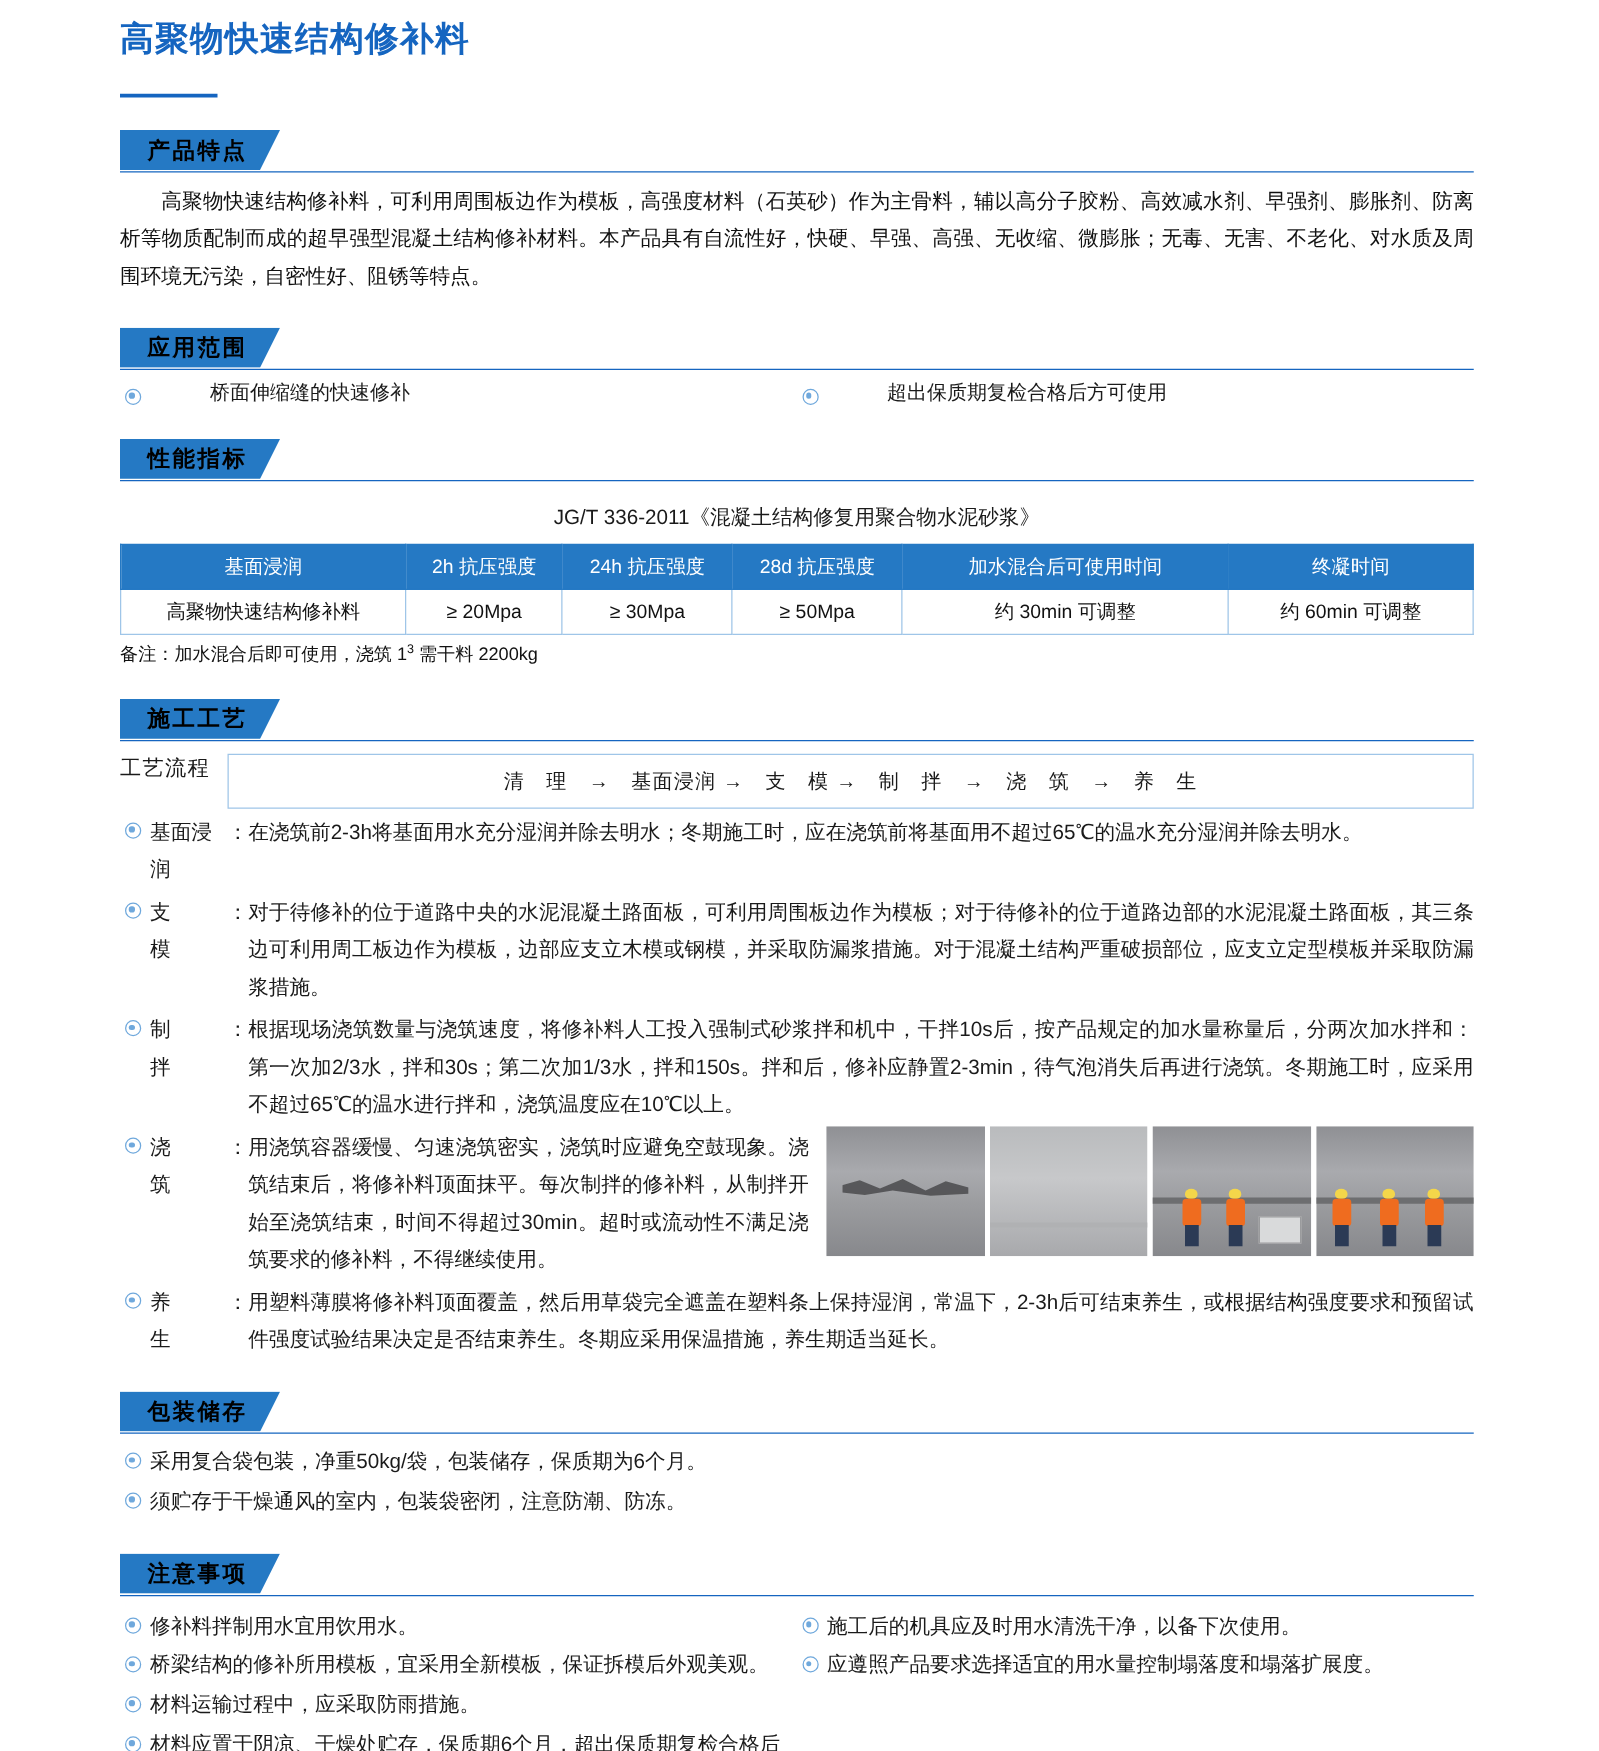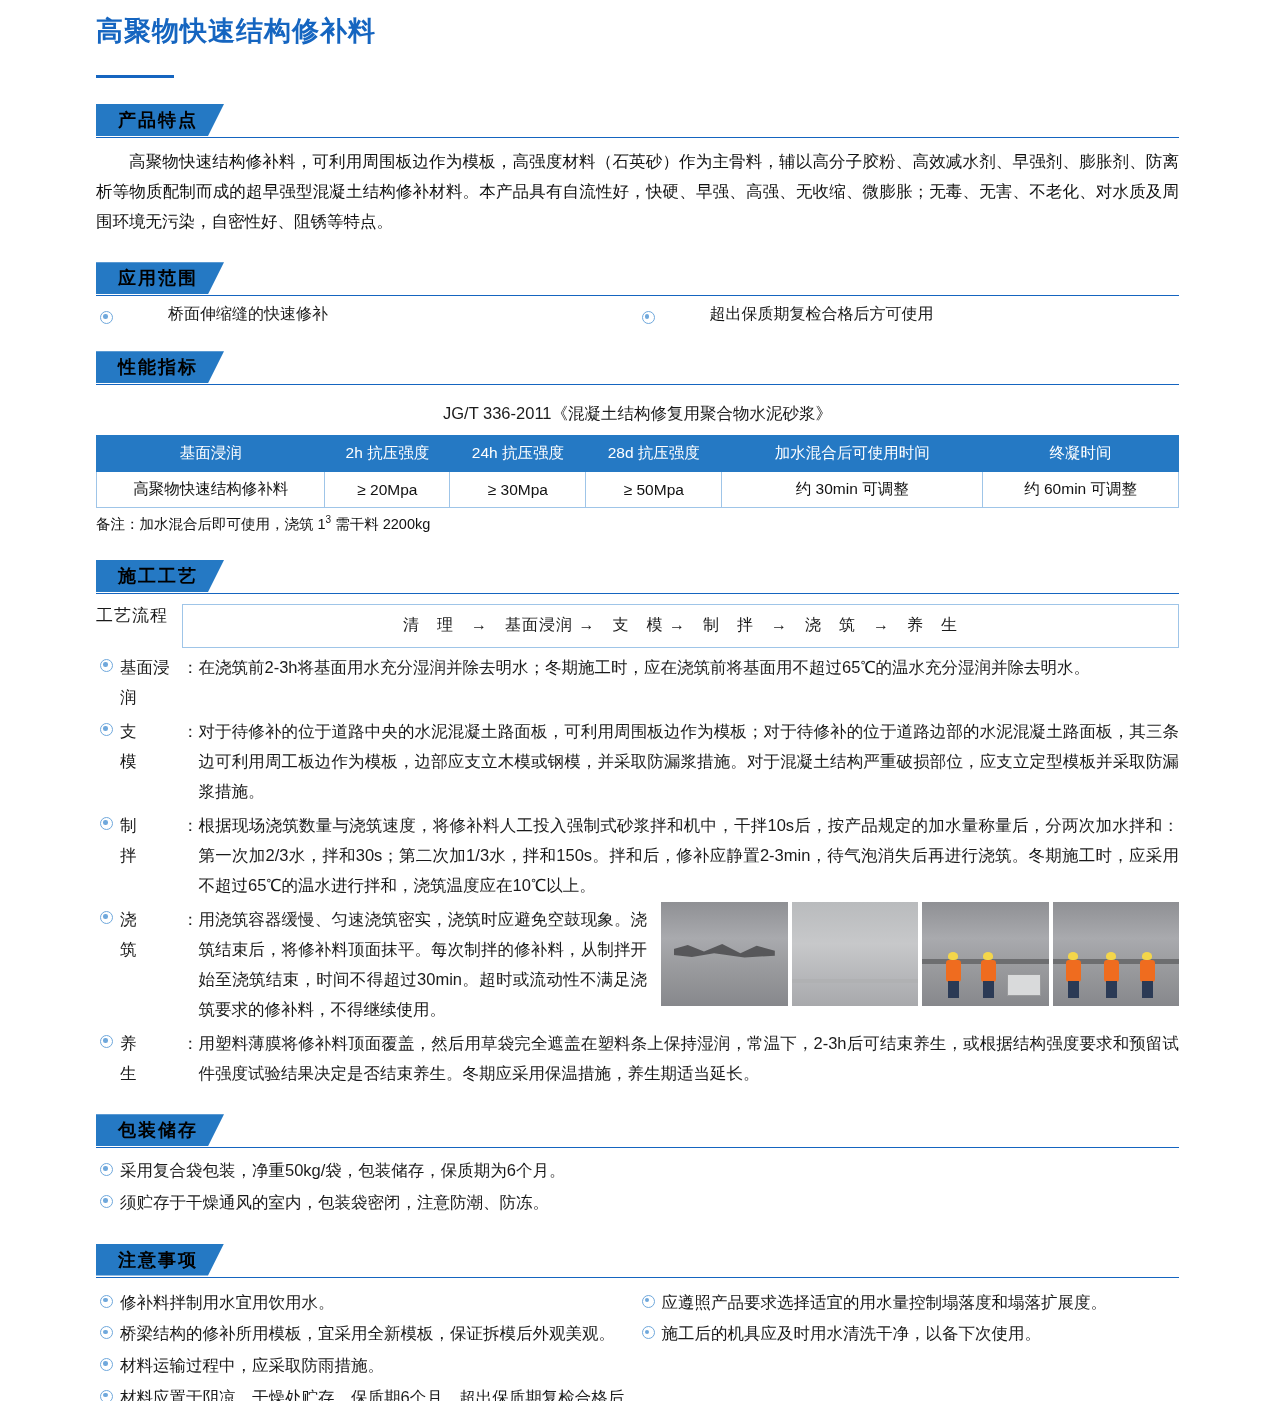"应遵照产品要求选择适宜的用水量控制塌落度和塌落扩展度。" div.bullet-row { order: before "施工后的机具应及时用水清洗干净，以备下次使用。" -> after "施工后的机具应及时用水清洗干净，以备下次使用。" }
